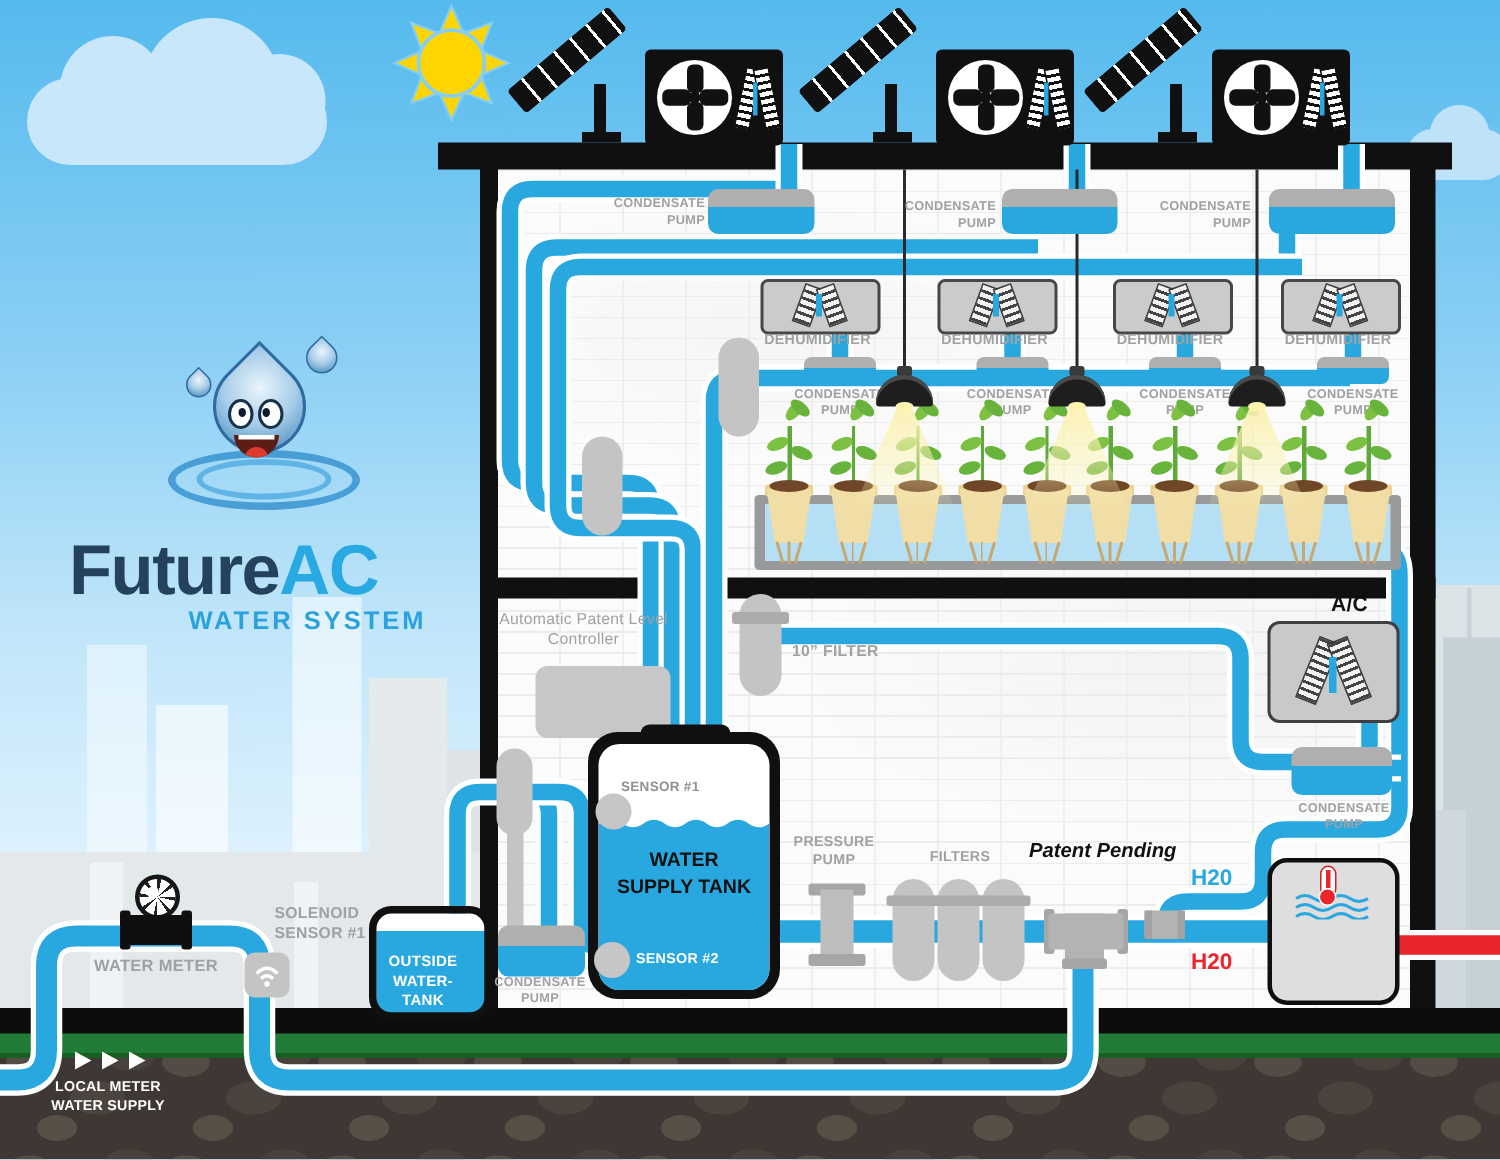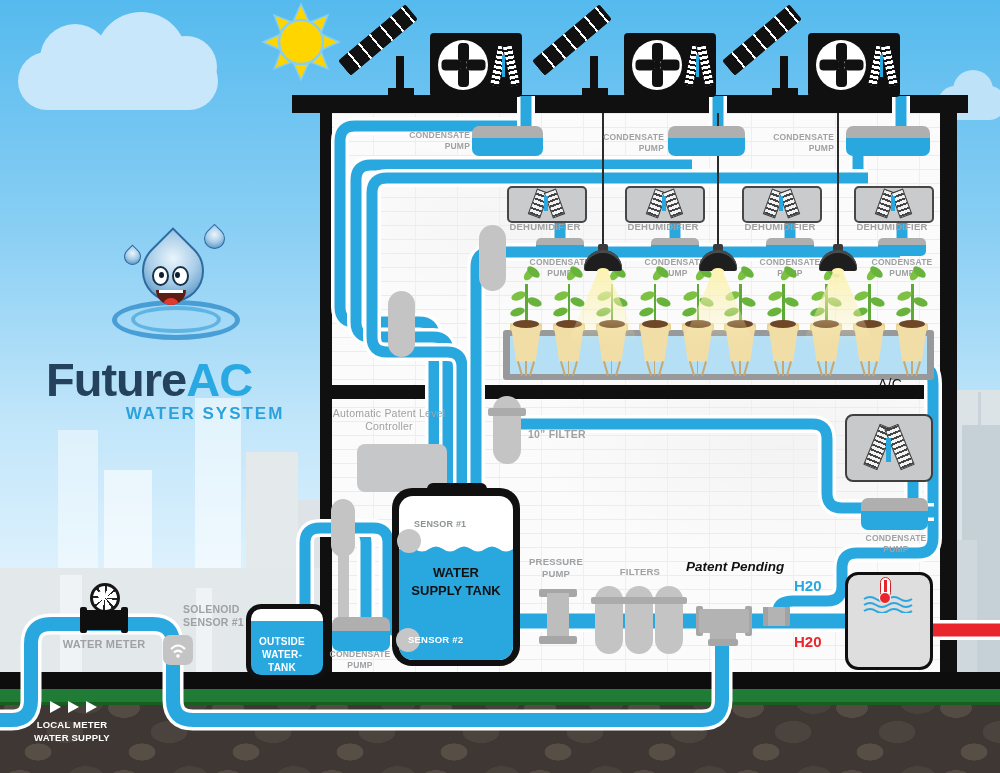"A/C" div.lbl { font-weight: 400 -> 700; text-align: none -> right; top: 376px -> 394px }
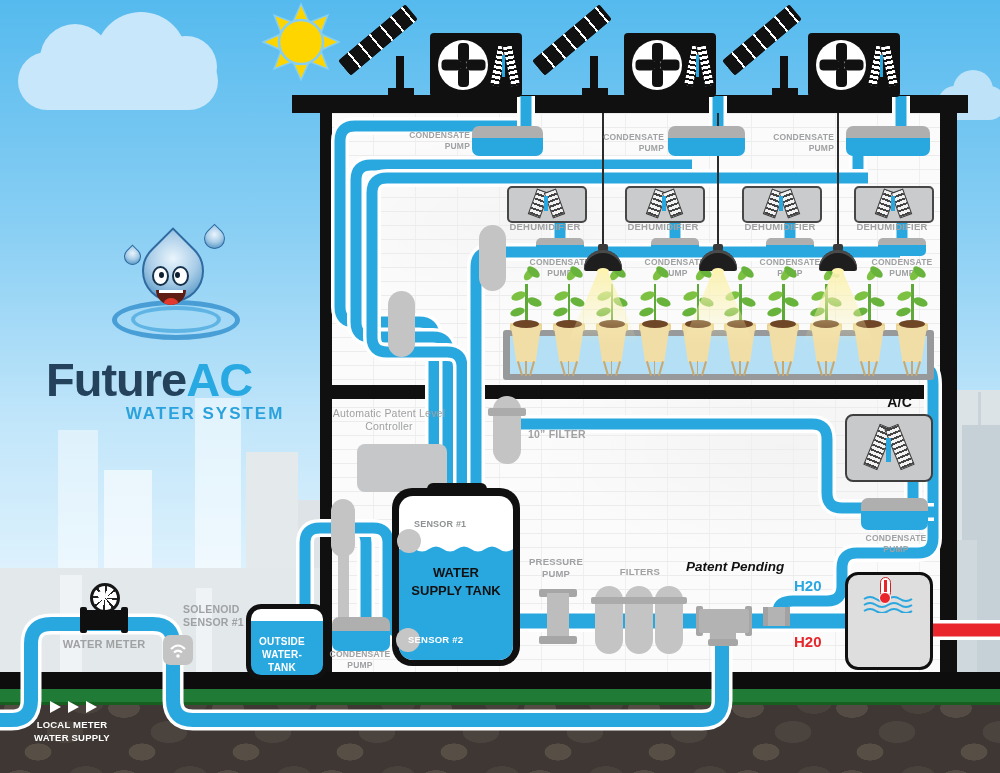"SENSOR #2" div.lbl { left: 408px -> 424px }
